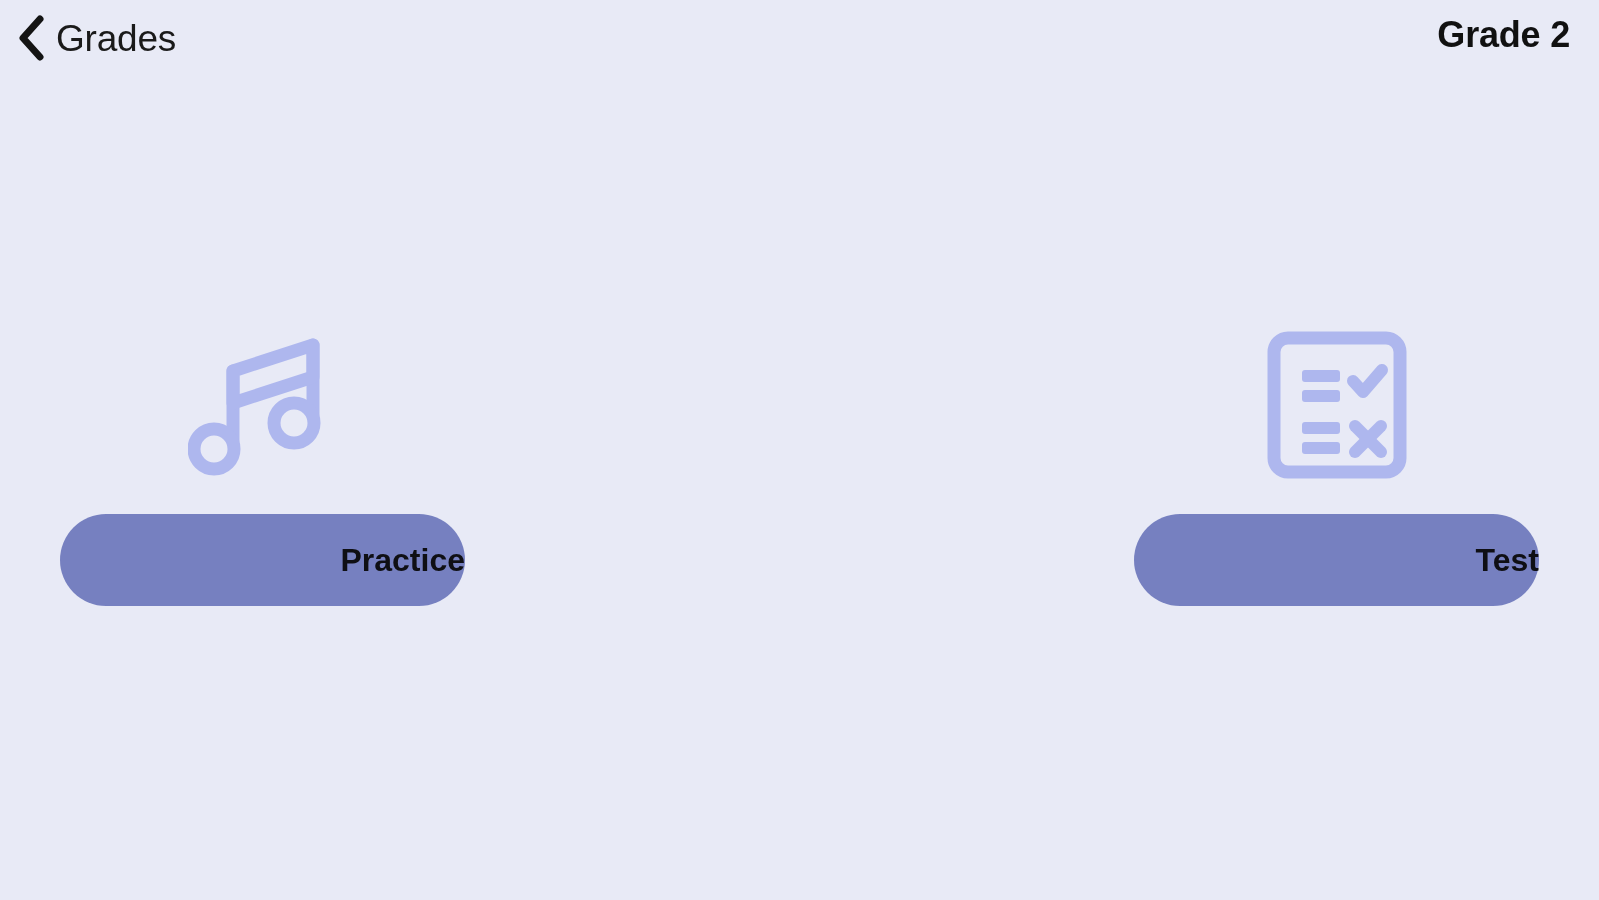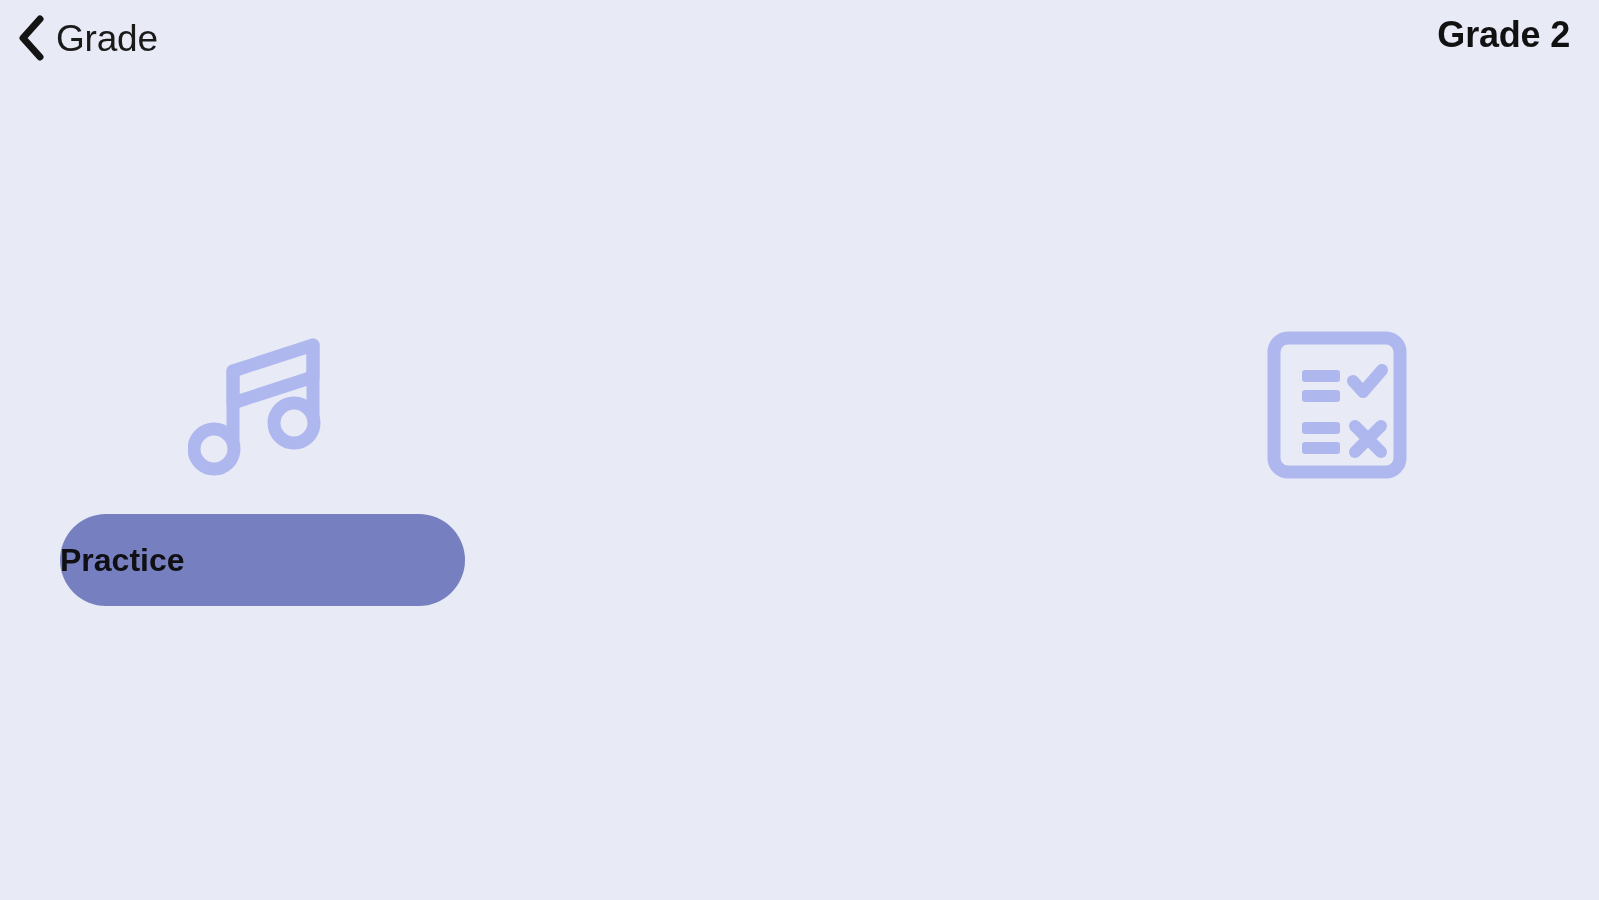"Grade" span.back-label { text: Grade -> Grades }
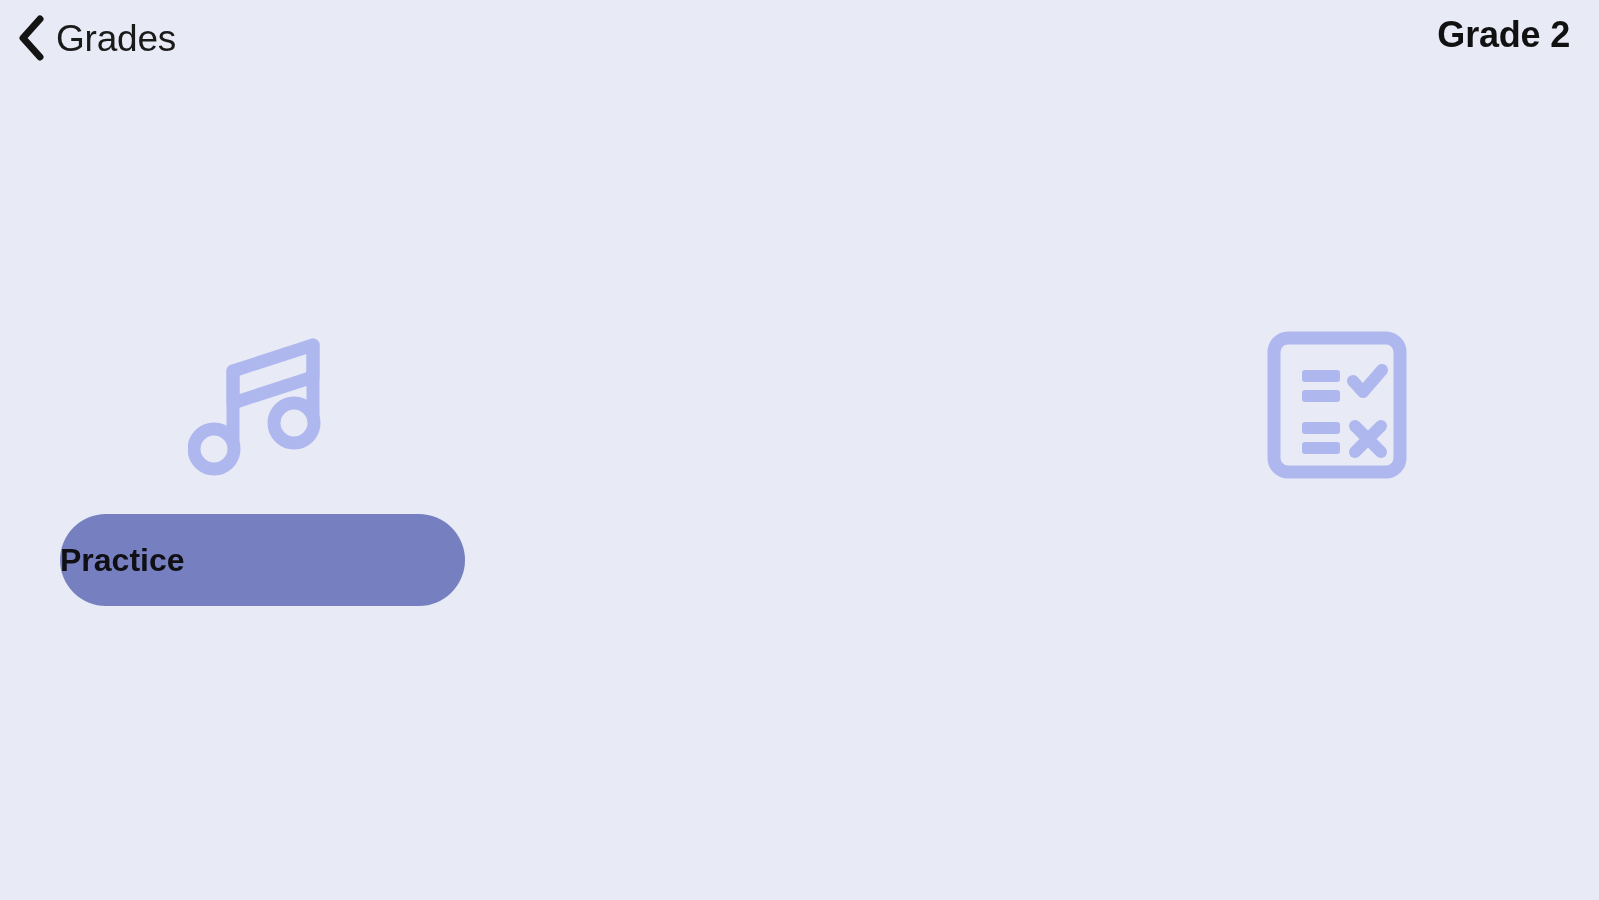"Practice" .pill-button { justify-content: flex-start -> flex-end }
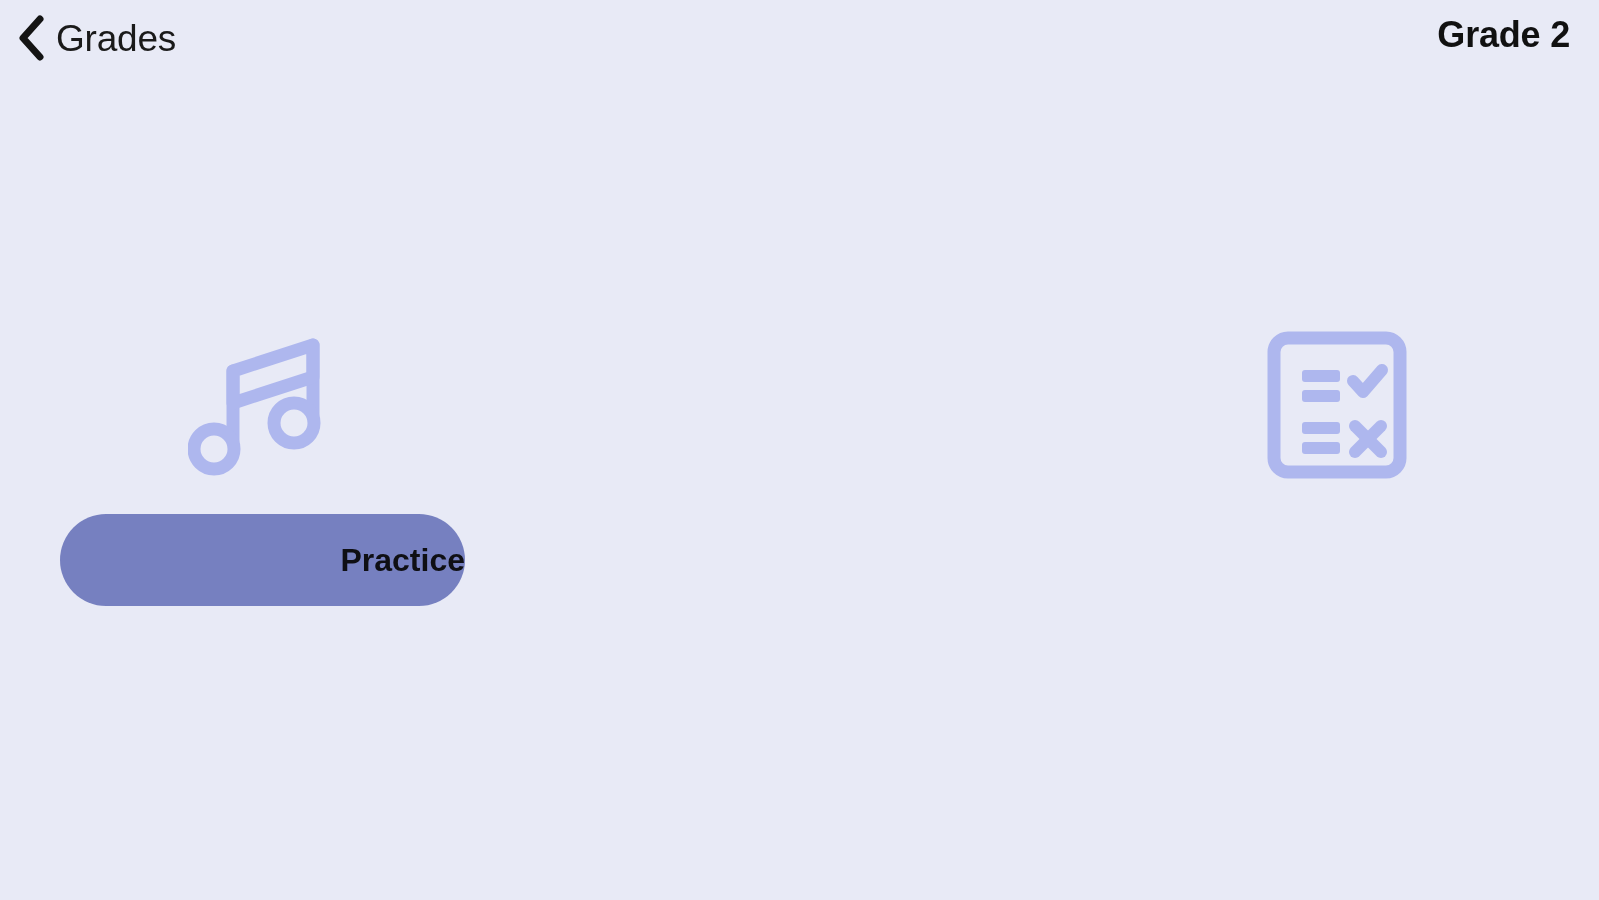"Test" button.pill-button { html: none -> <button> <span>Test</span> </button> }
